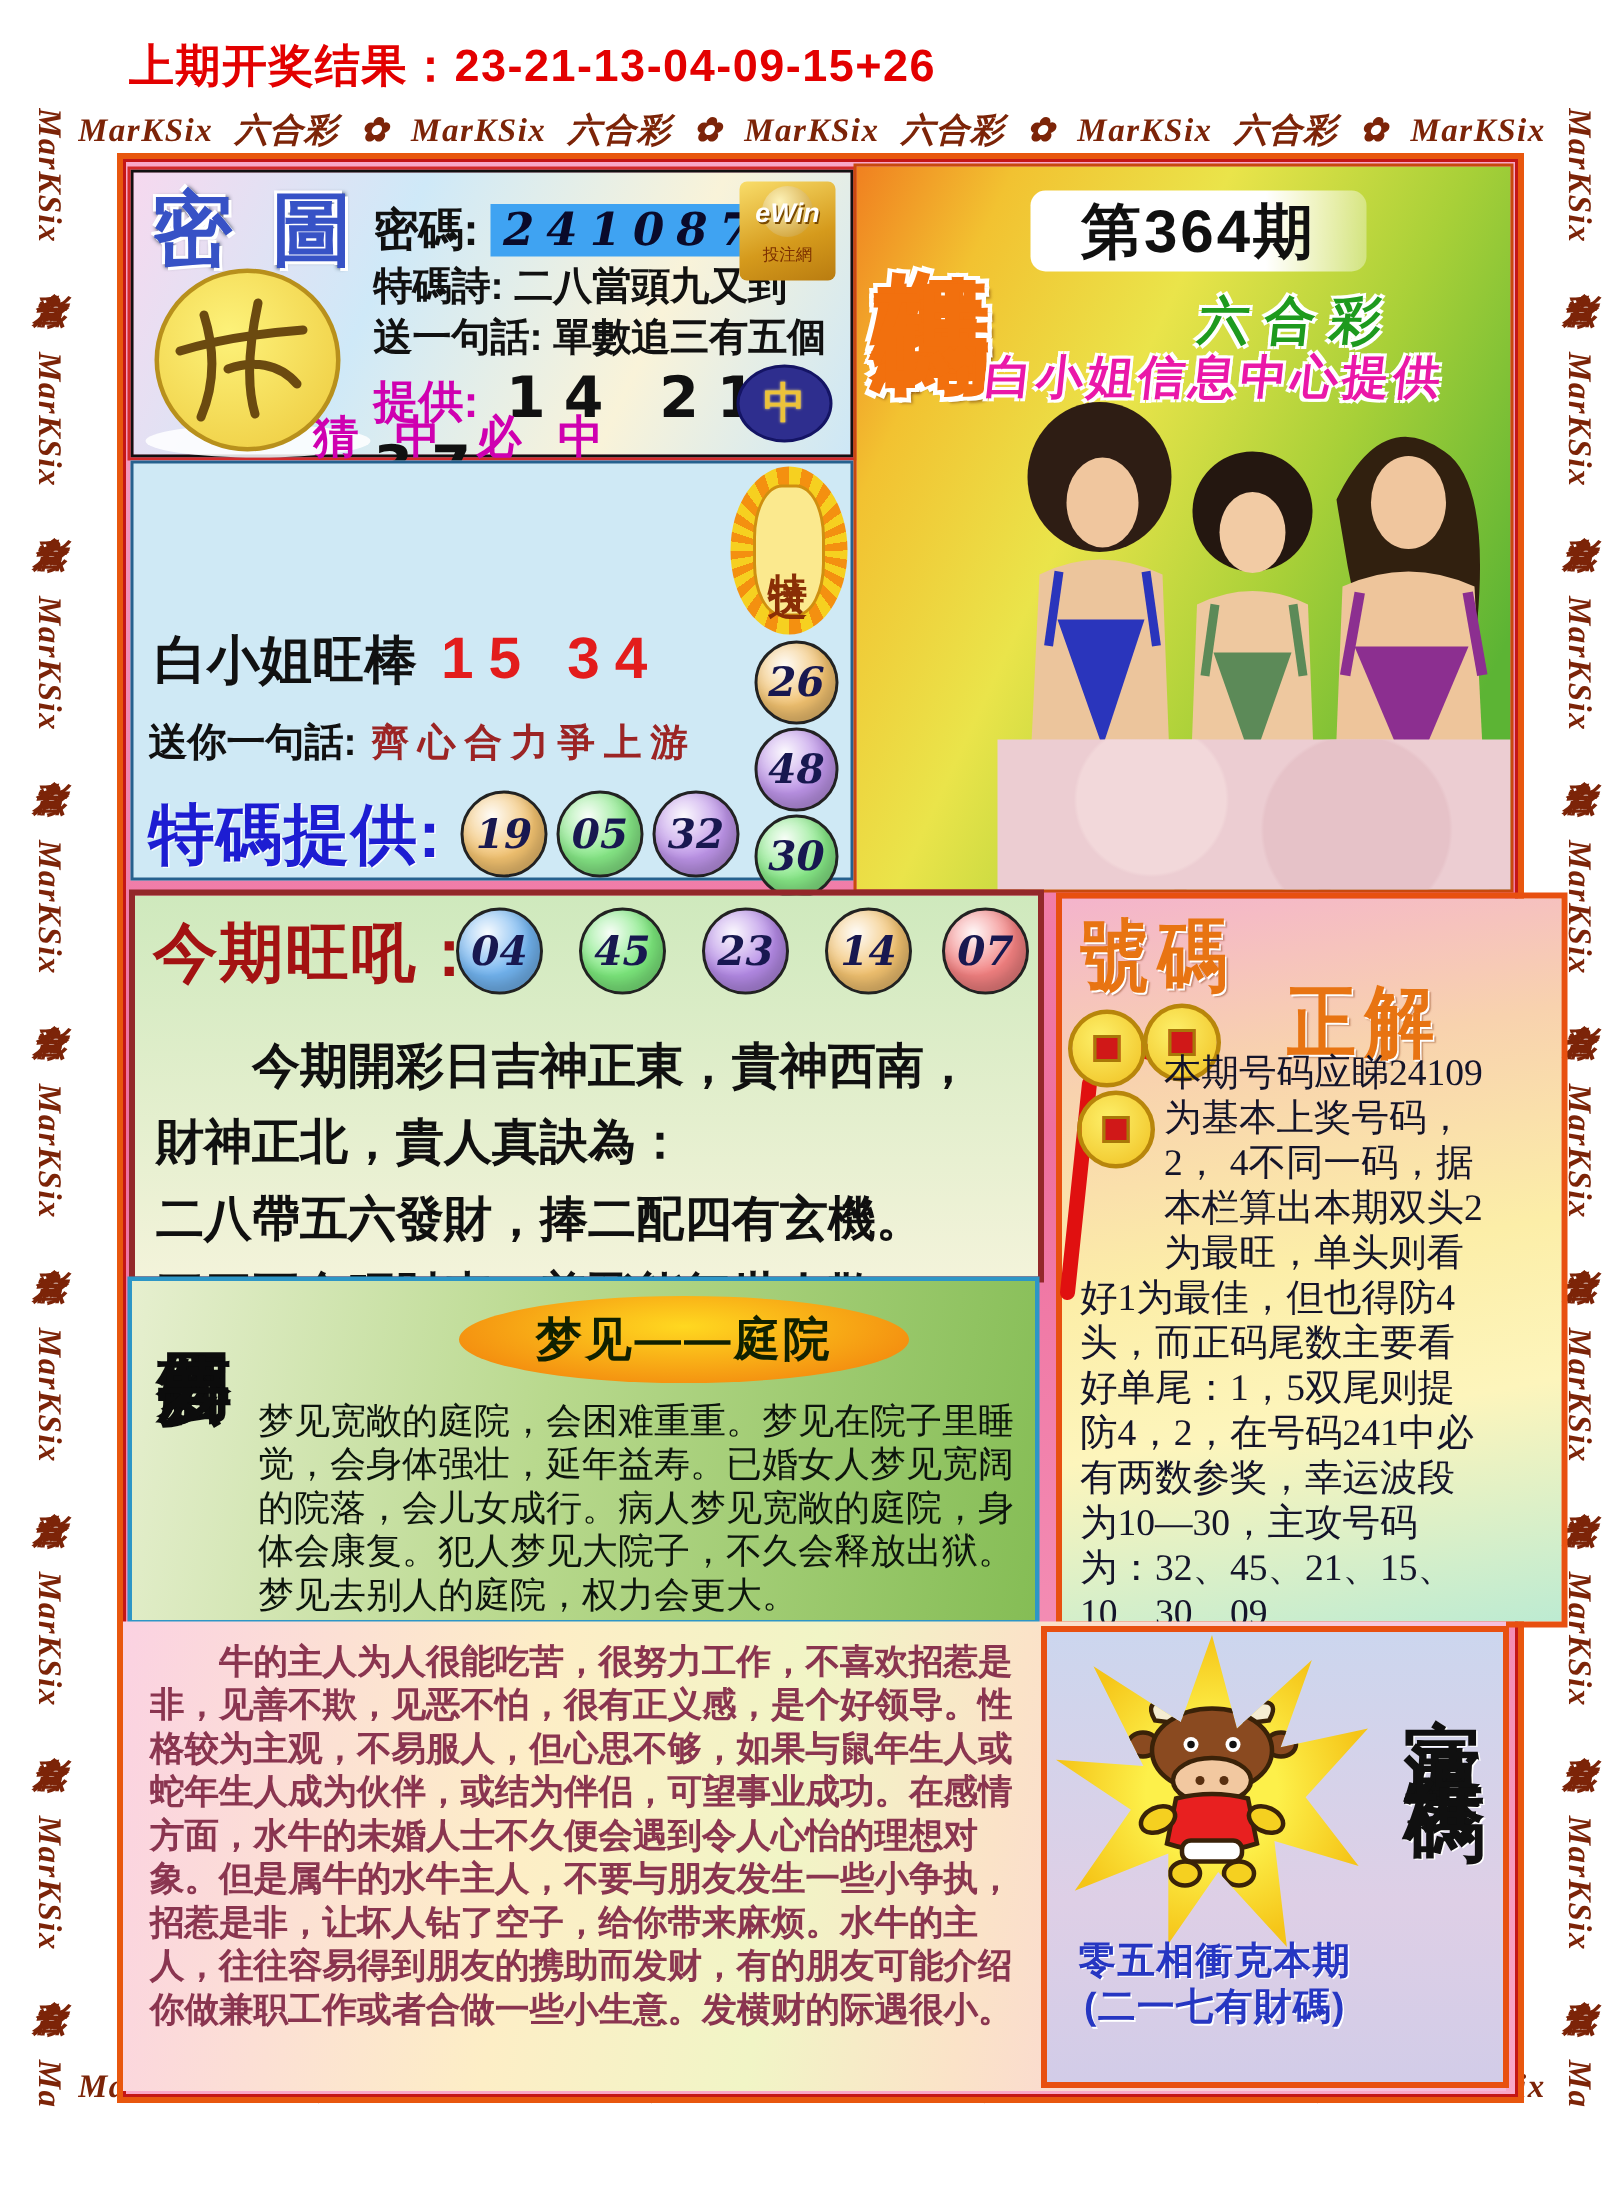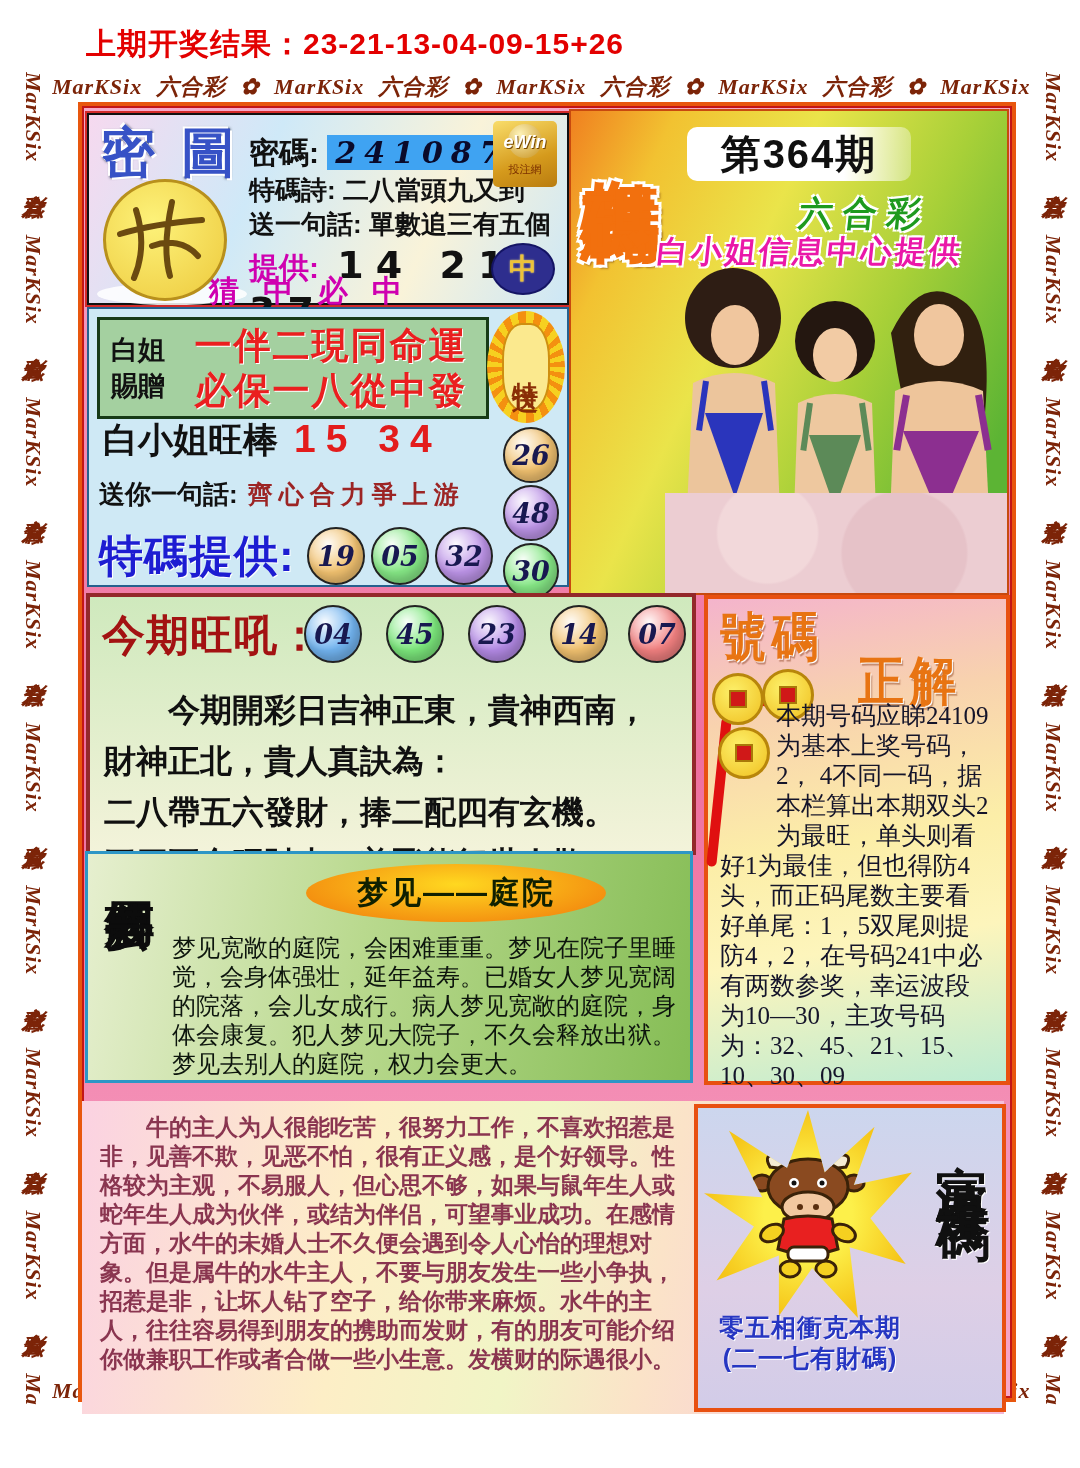"白姐" div.abs { html: <div> <div> <div>白姐</div> <div>賜贈</div> </div> <div> <div>一伴二現同命運</div> <div>必保一八從中發</div> </div> </div> -> none }
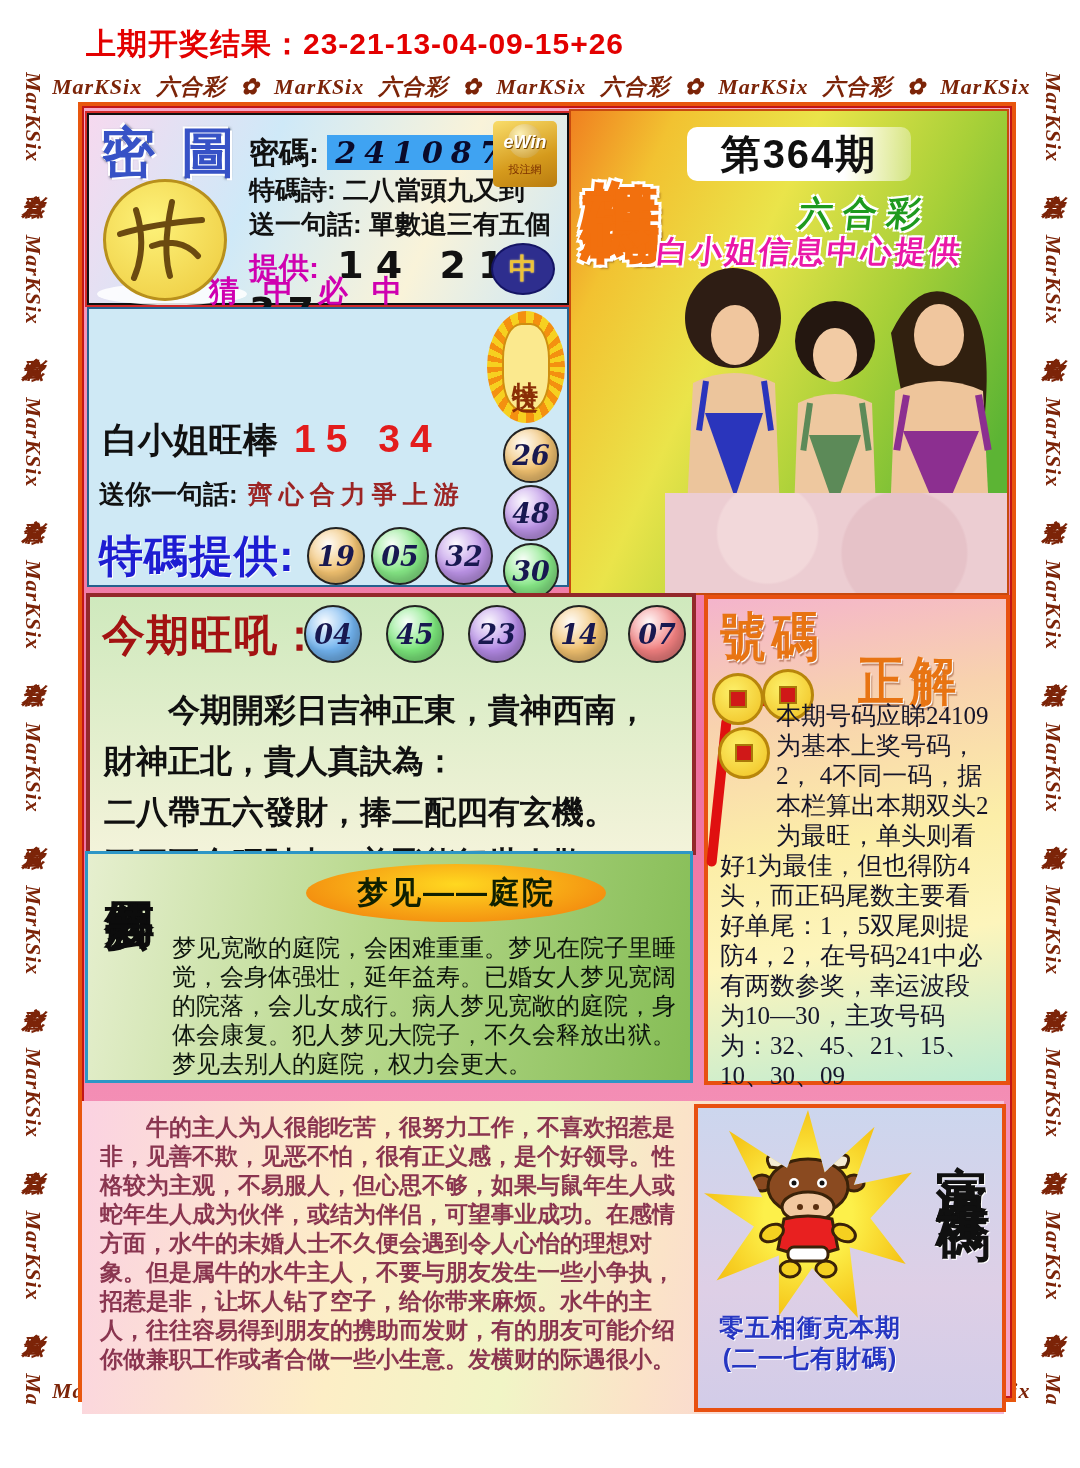"號碼" .zhengjie { padding-left: none -> 35px }
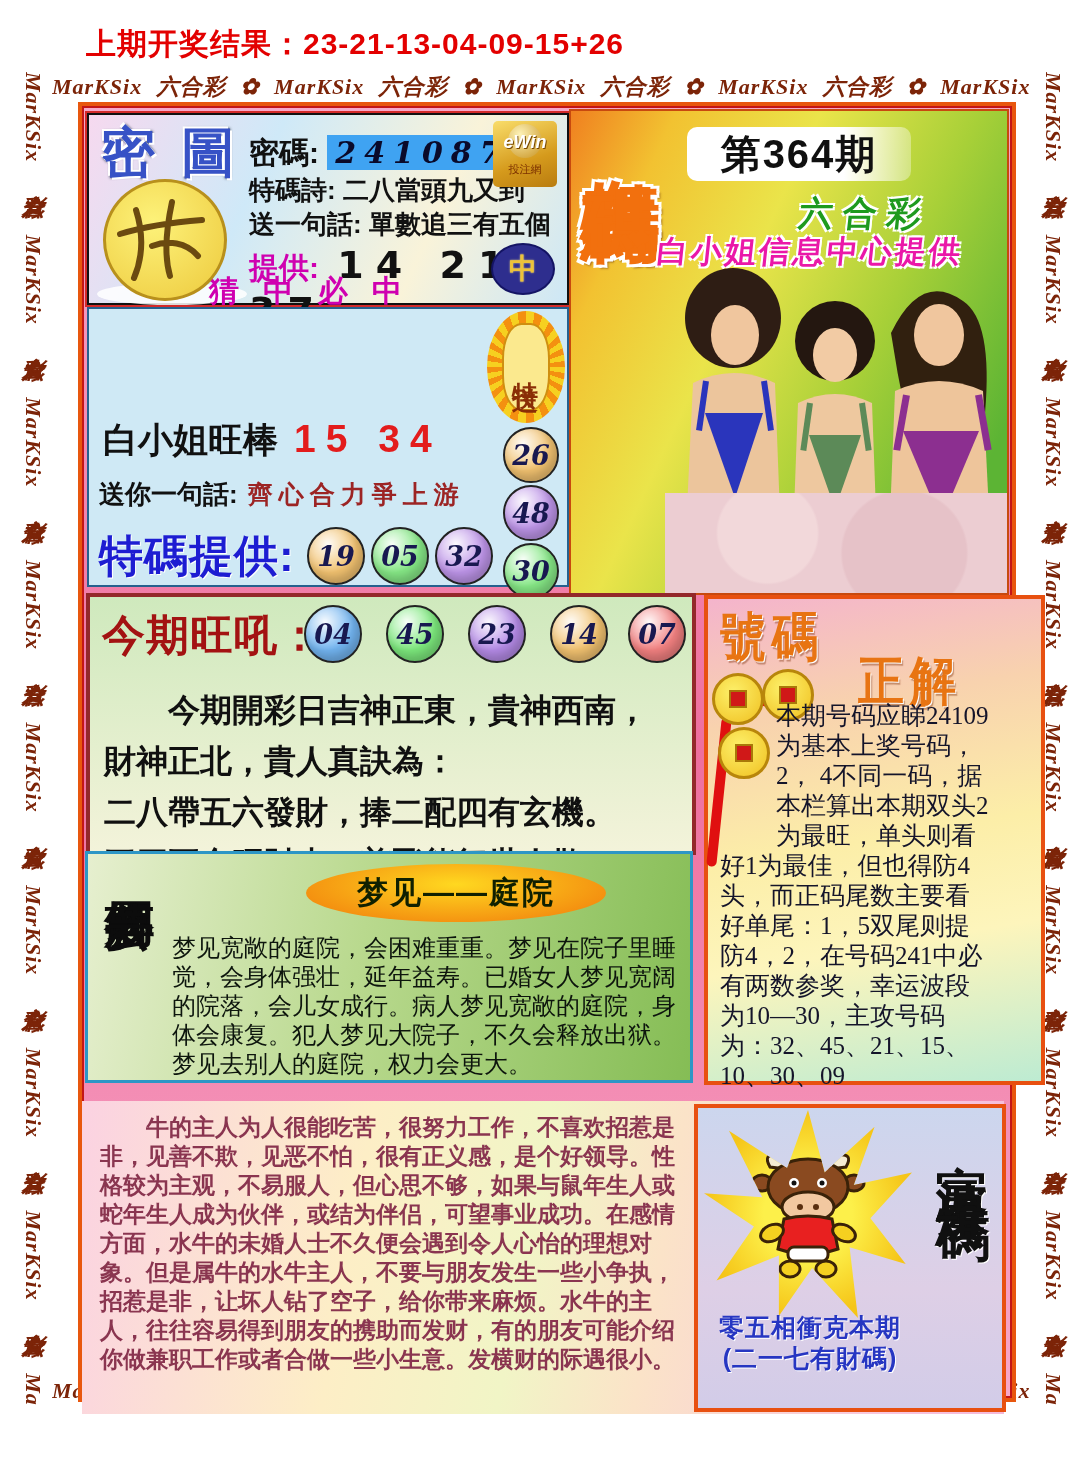"牛的主人为人很能吃苦，很努力工作，不喜欢招惹是非，见善不欺，见恶不怕，很有正义感" .bottom-panel { margin-top: 20px -> none }
